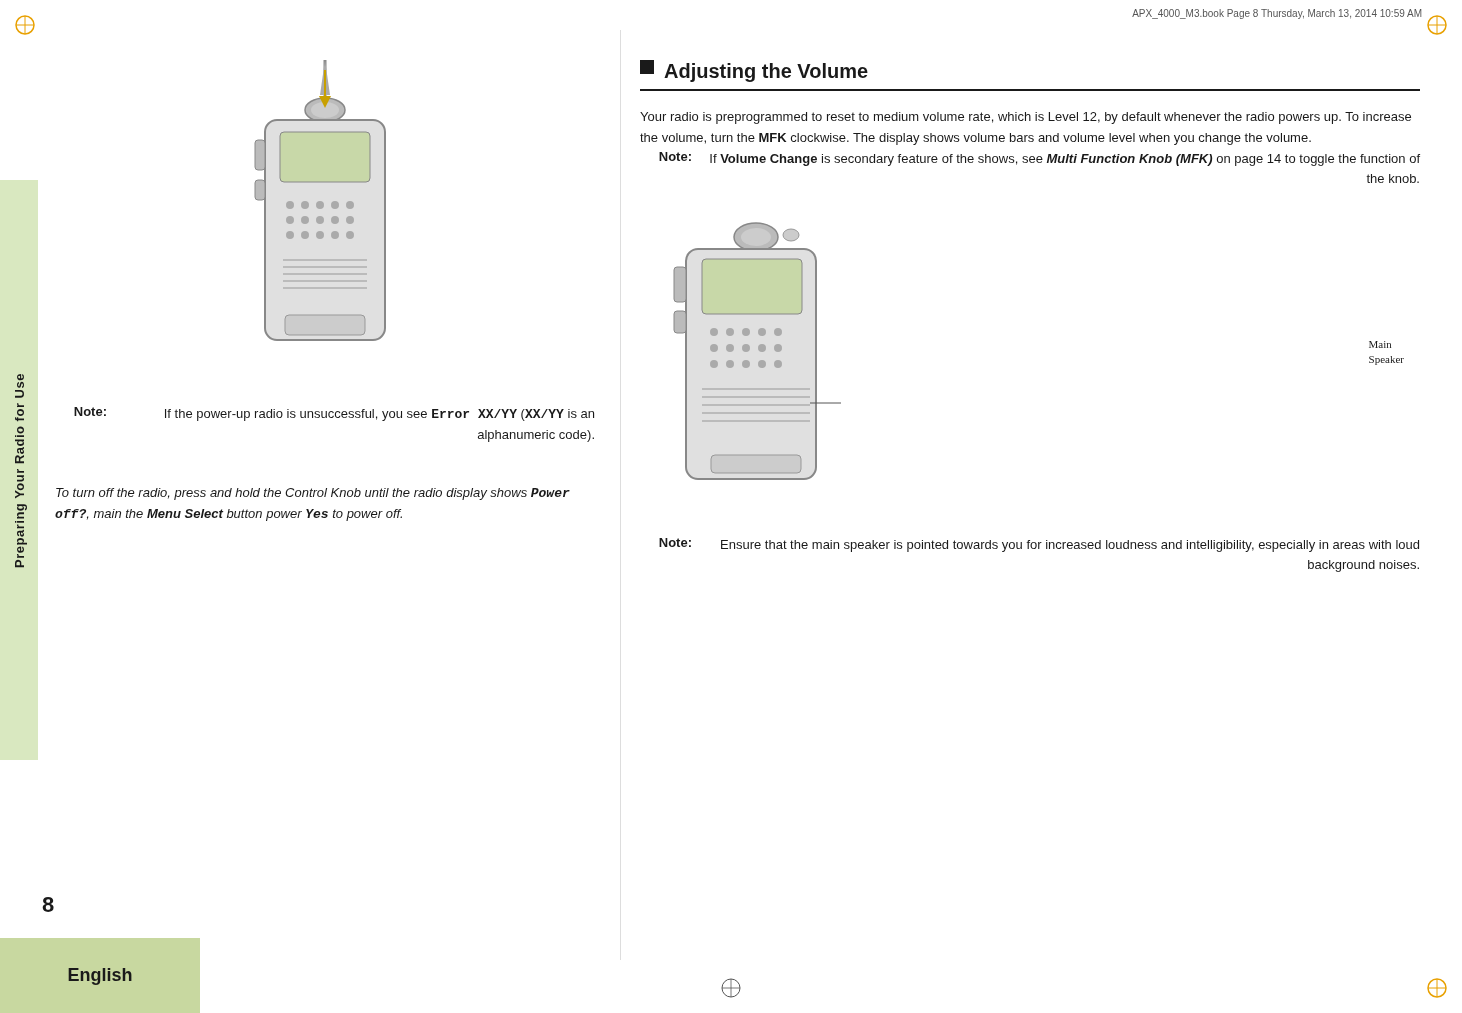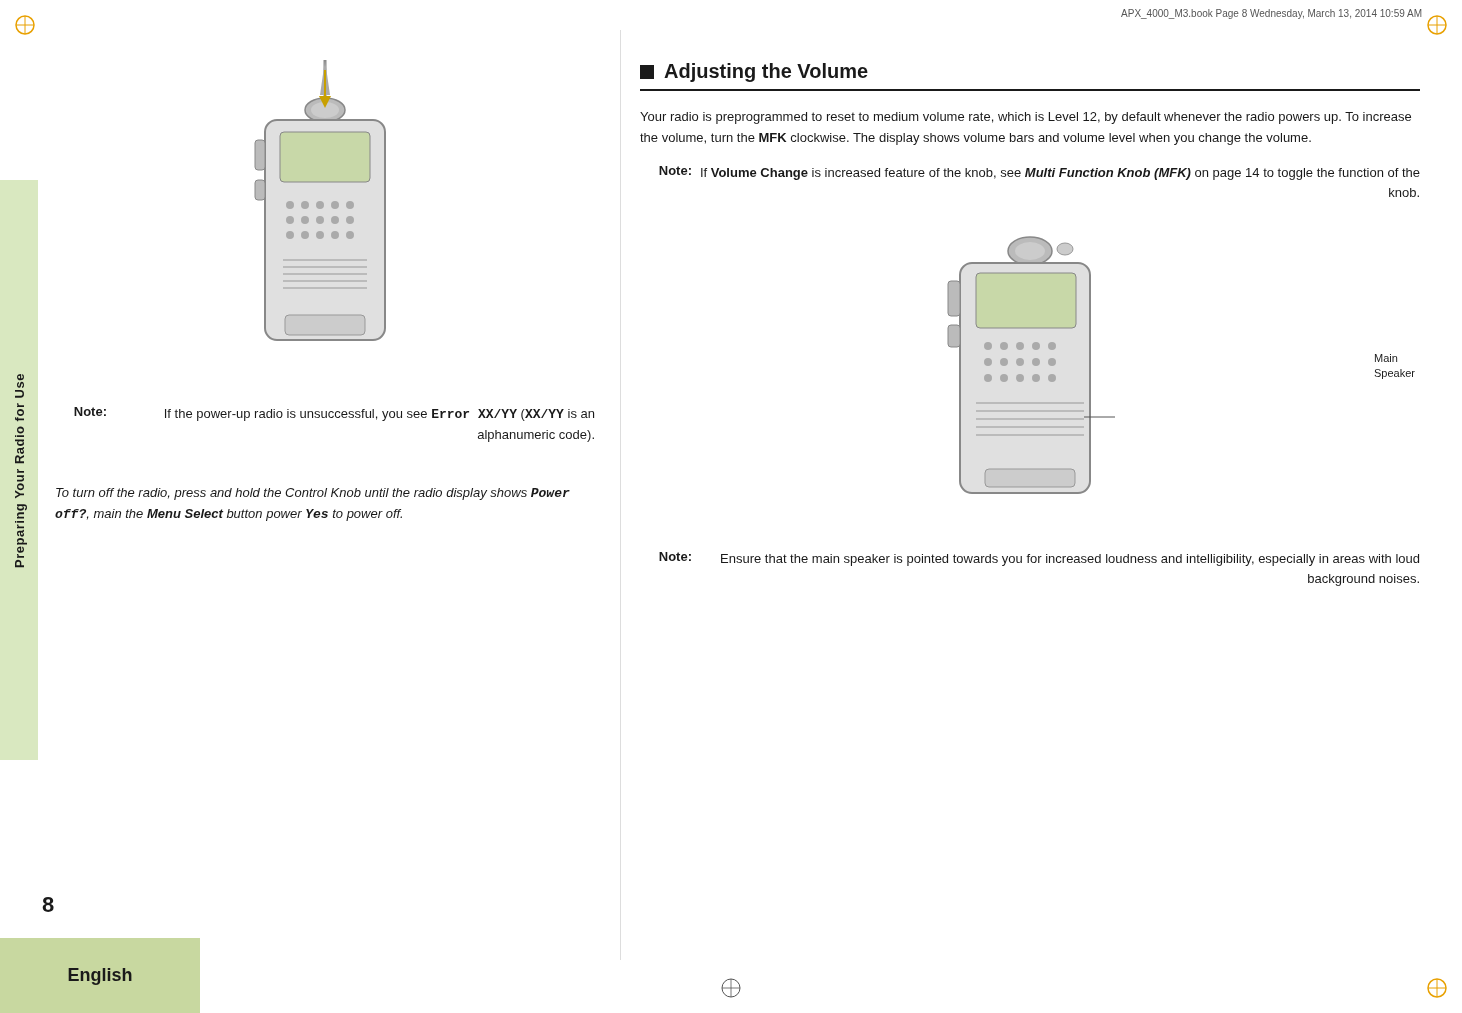"APX_4000_M3.book Page 8 Wednesday, March" span { text: Wednesday -> Thursday }
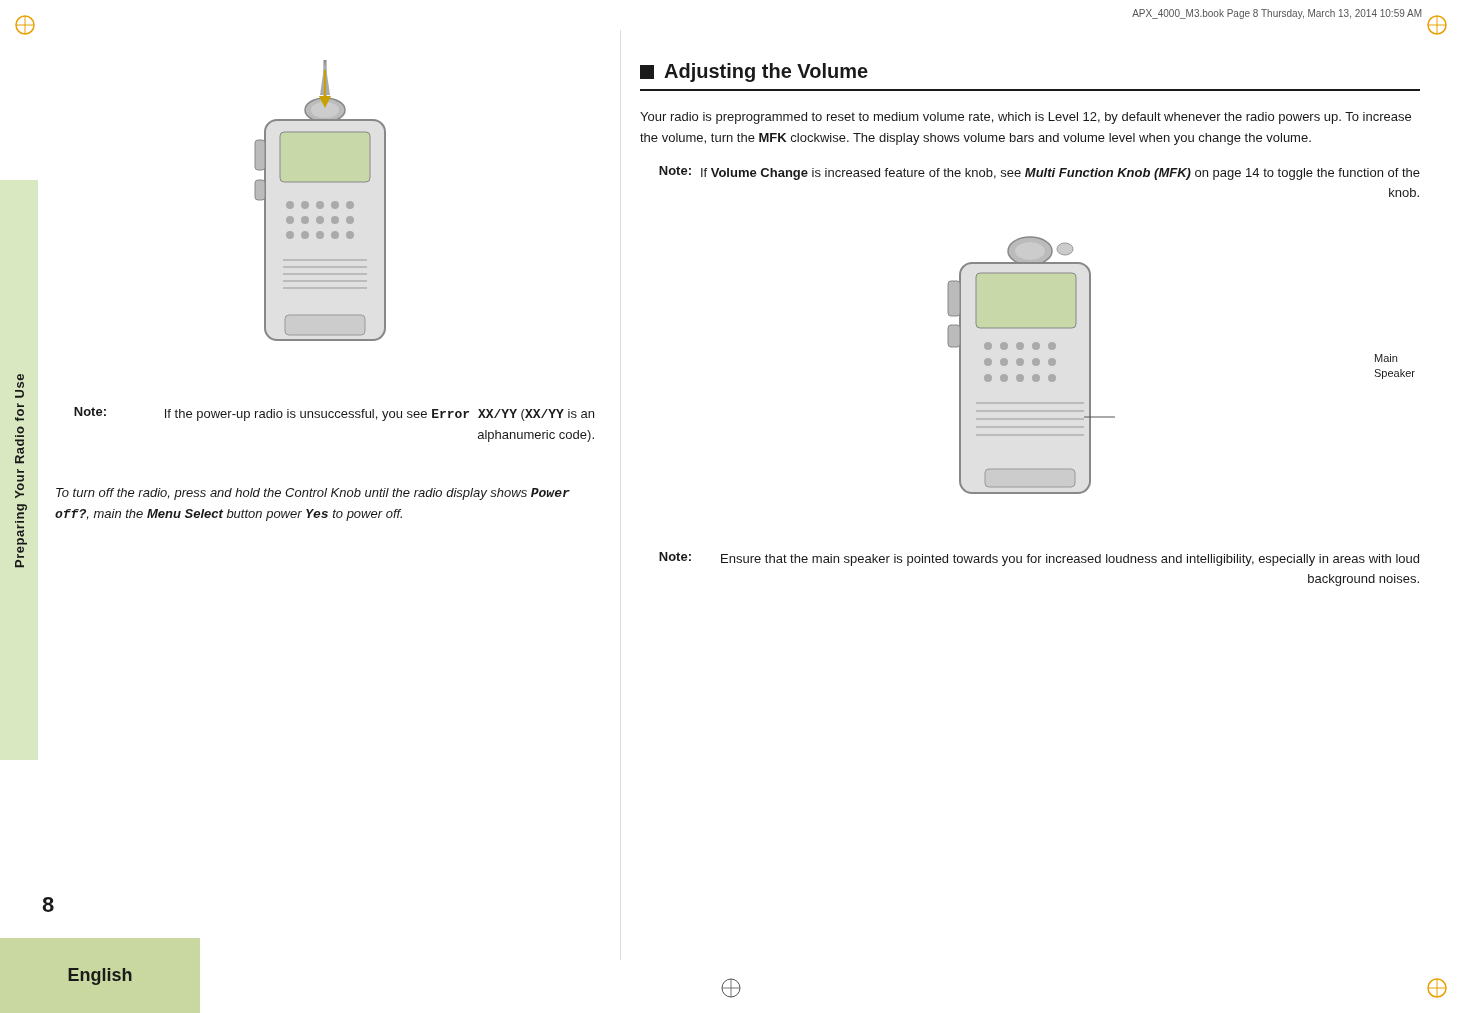"Adjusting the Volume" .section-header { align-items: center -> none }
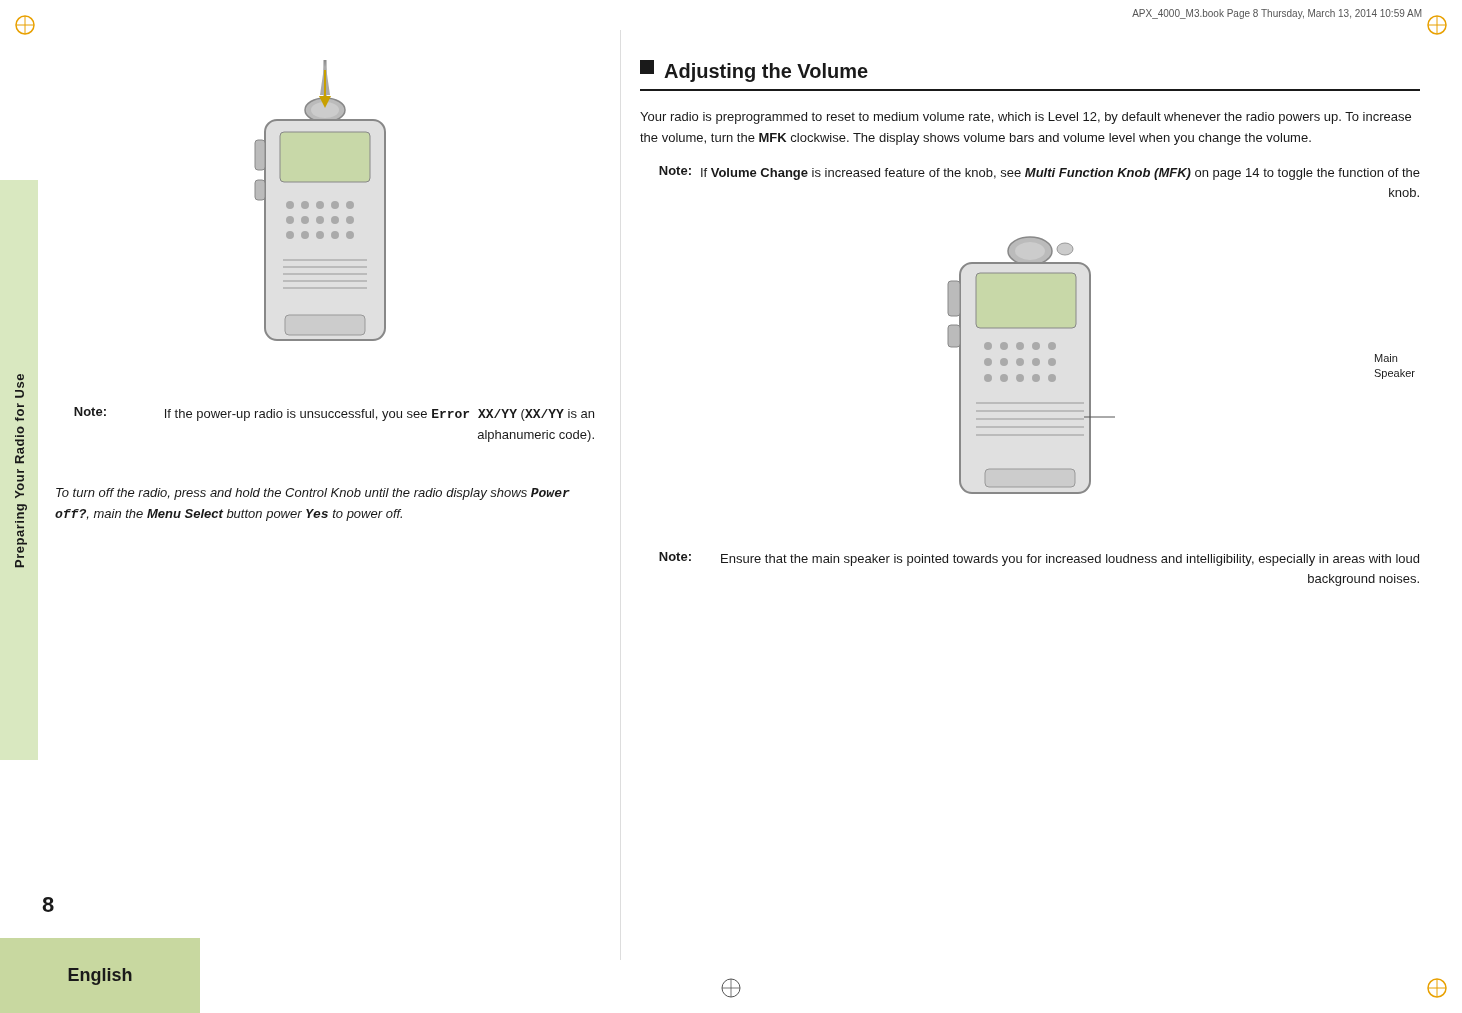"Your radio is preprogrammed to" .body-text { margin-bottom: 14px -> none }
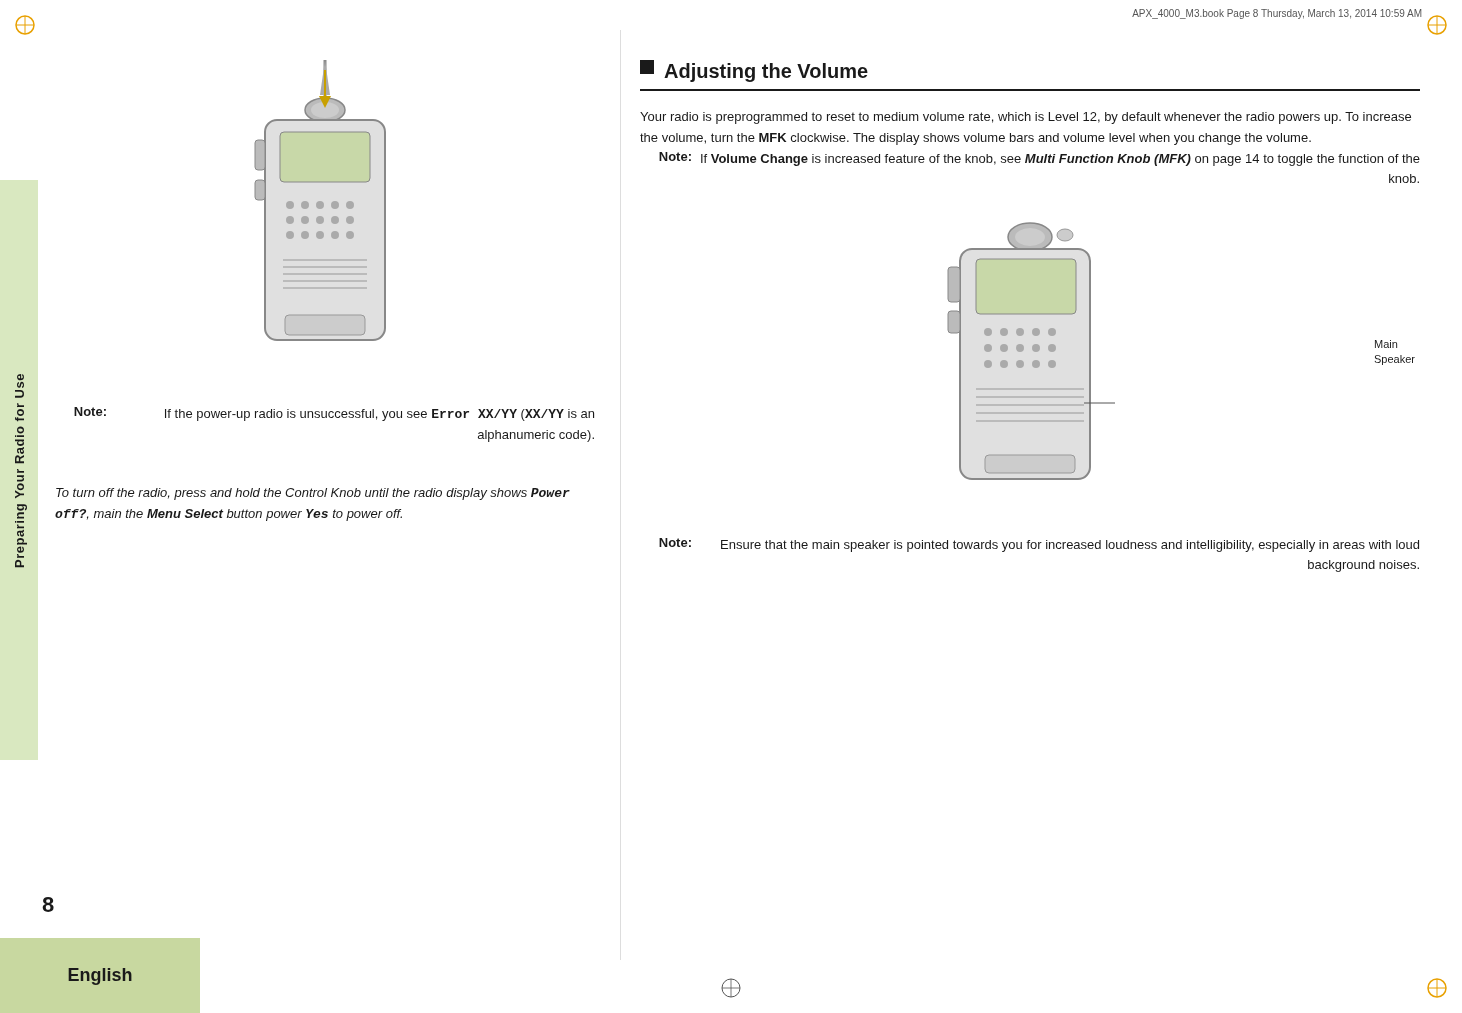"is increased feature of the" span { text: increased feature of the knob -> secondary feature of the shows }
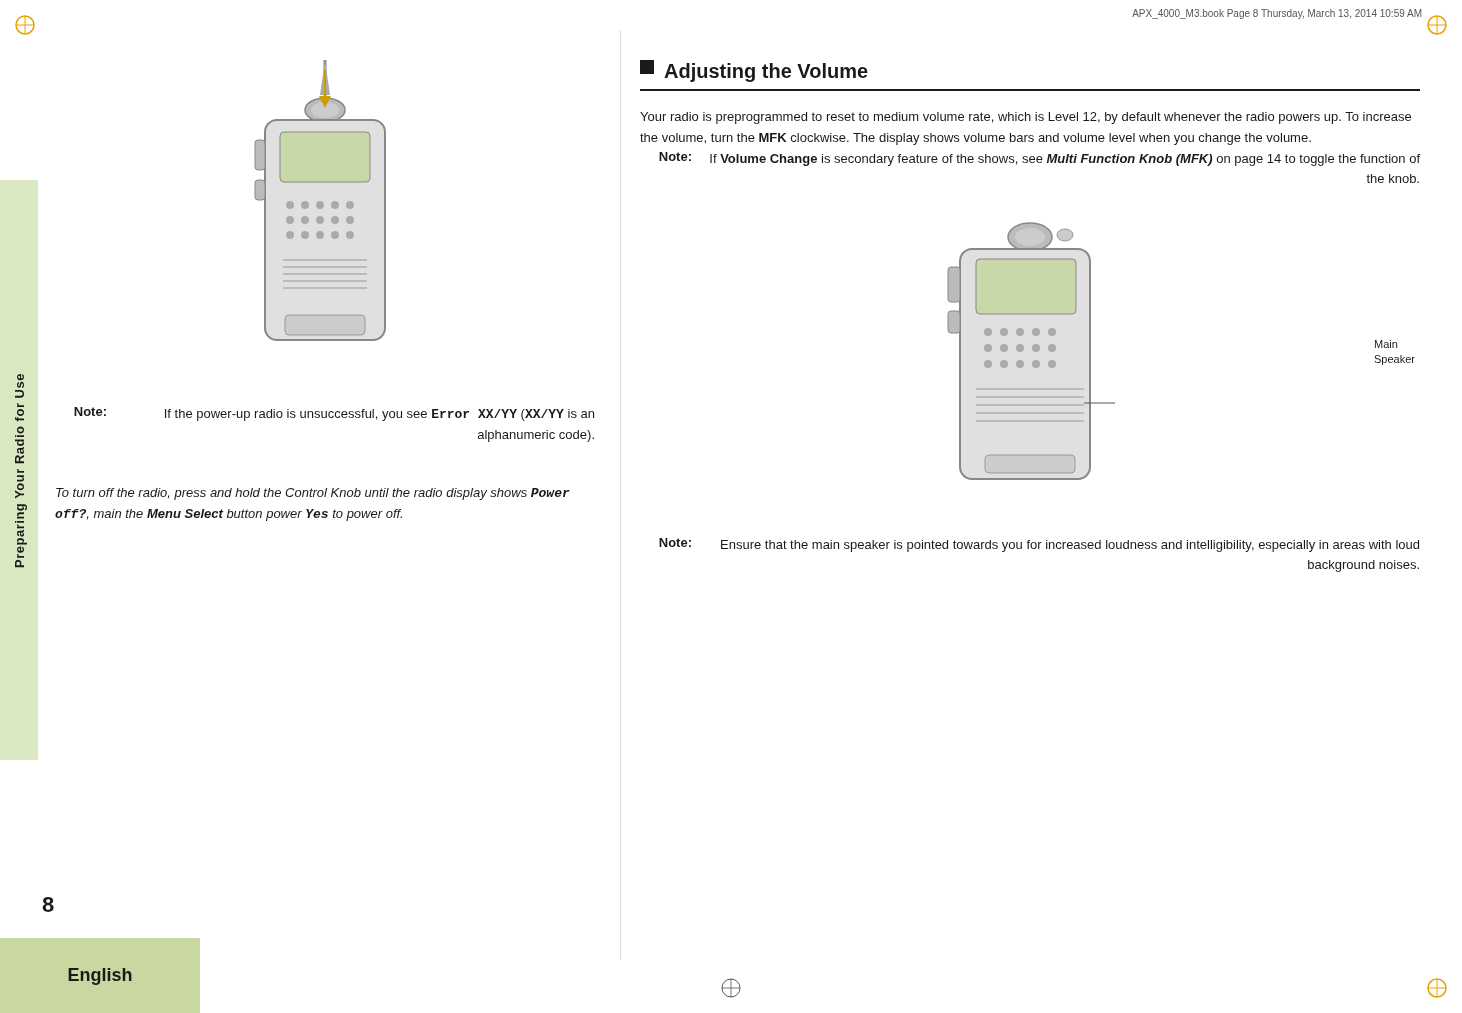"Main" div { font-family: none -> Liberation Serif, serif; justify-content: center -> flex-start; margin: 18px 5px -> 18px 16px }
